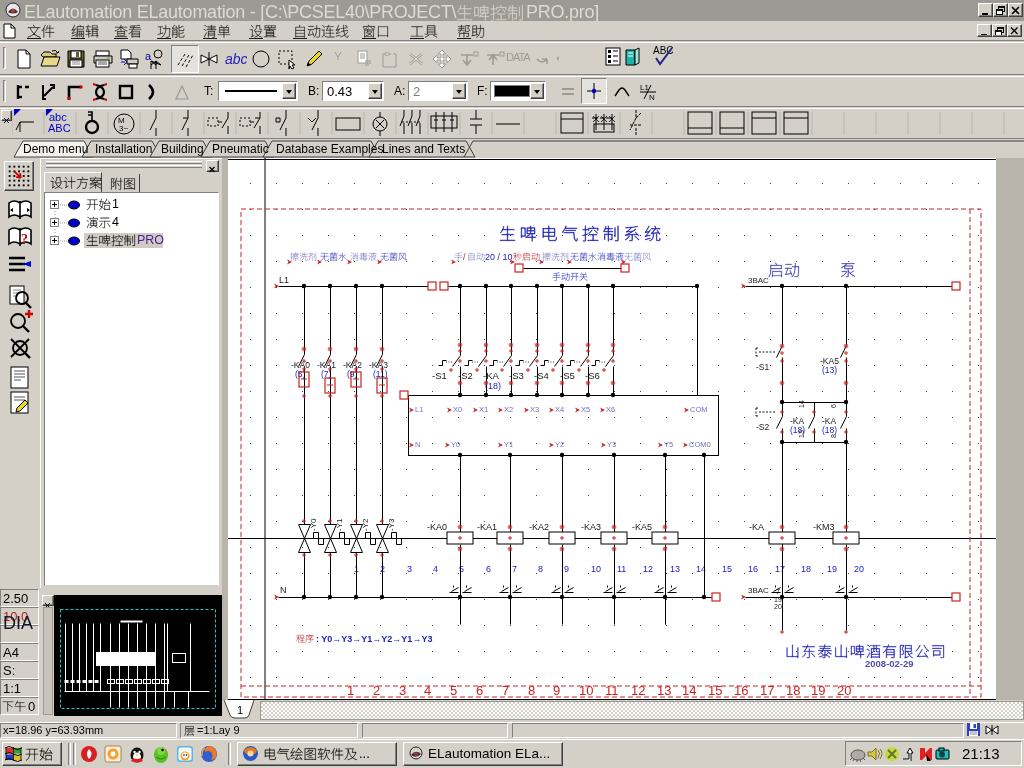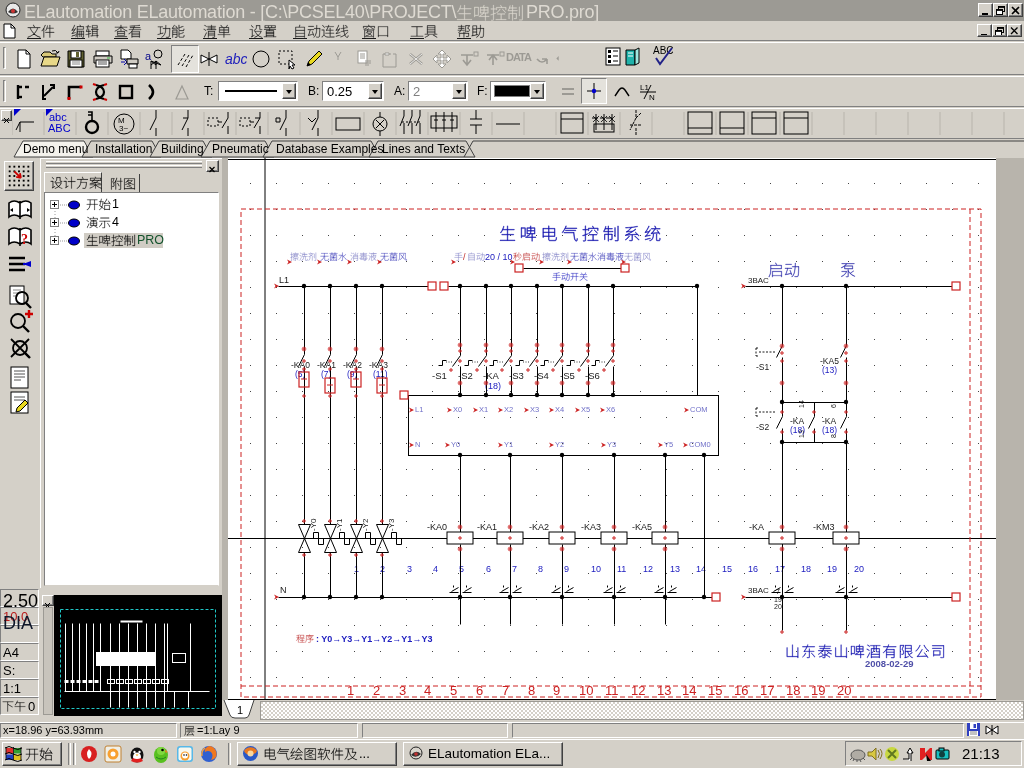"DATA" div.abs { font-weight: bold -> normal }
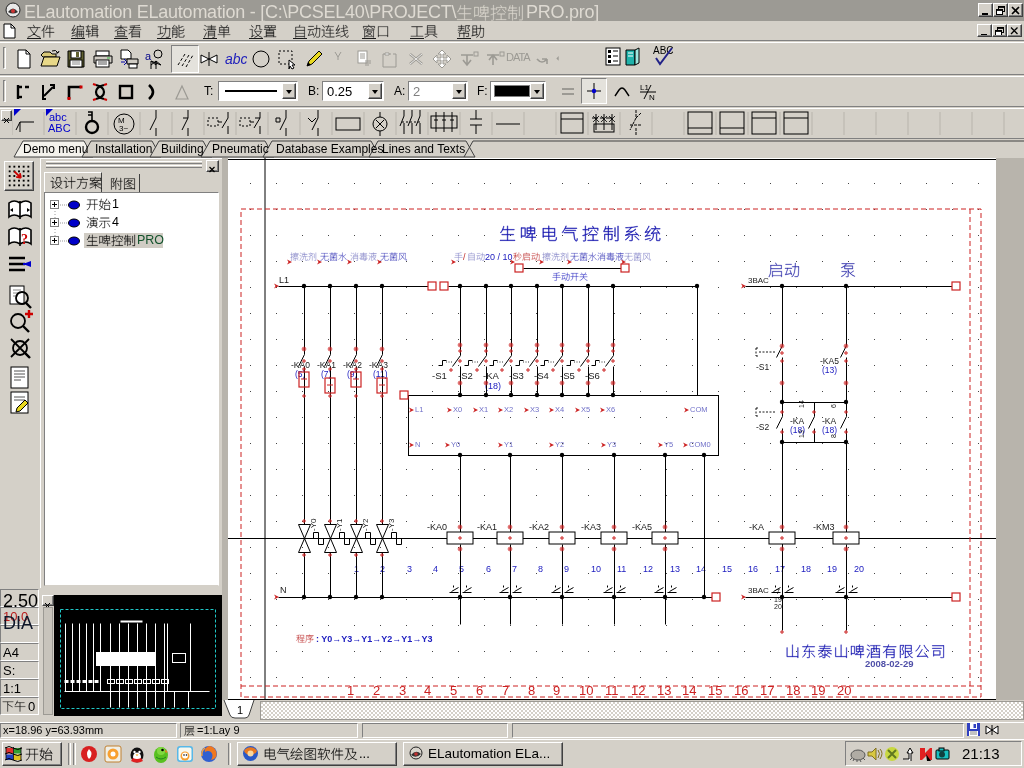"0.25" div.abs { text: 0.25 -> 0.43 }
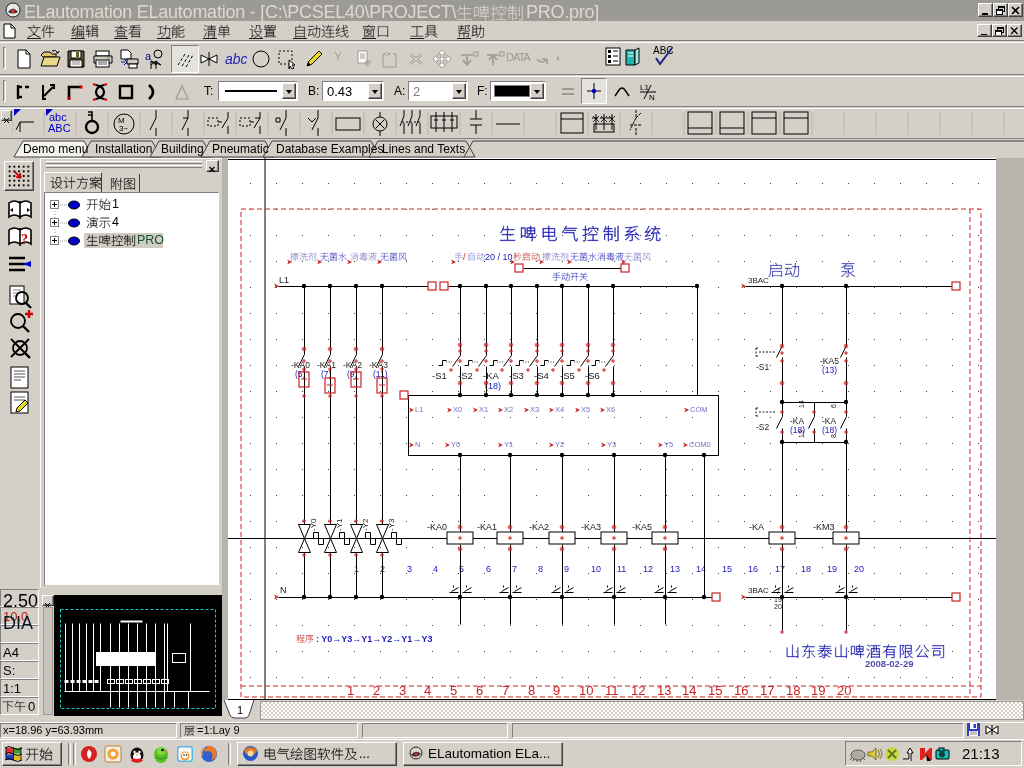"PRO" div.abs { color: #14532d -> #4c1d95 }
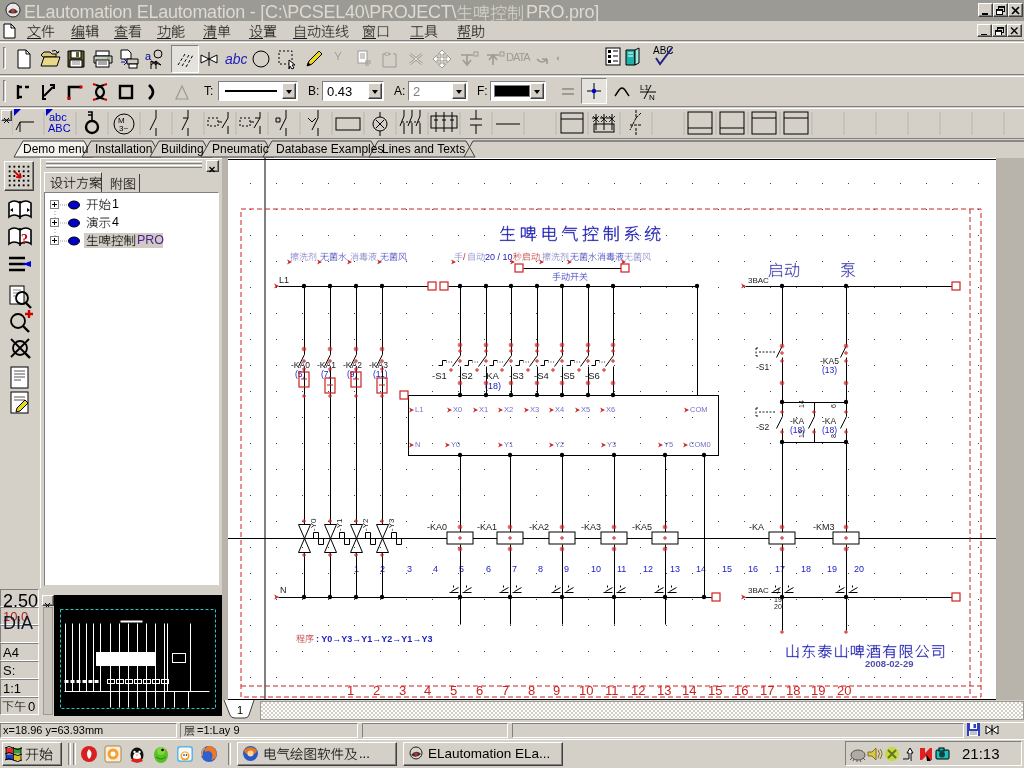"2.50" div.abs { font-size: 18px -> 13px }
